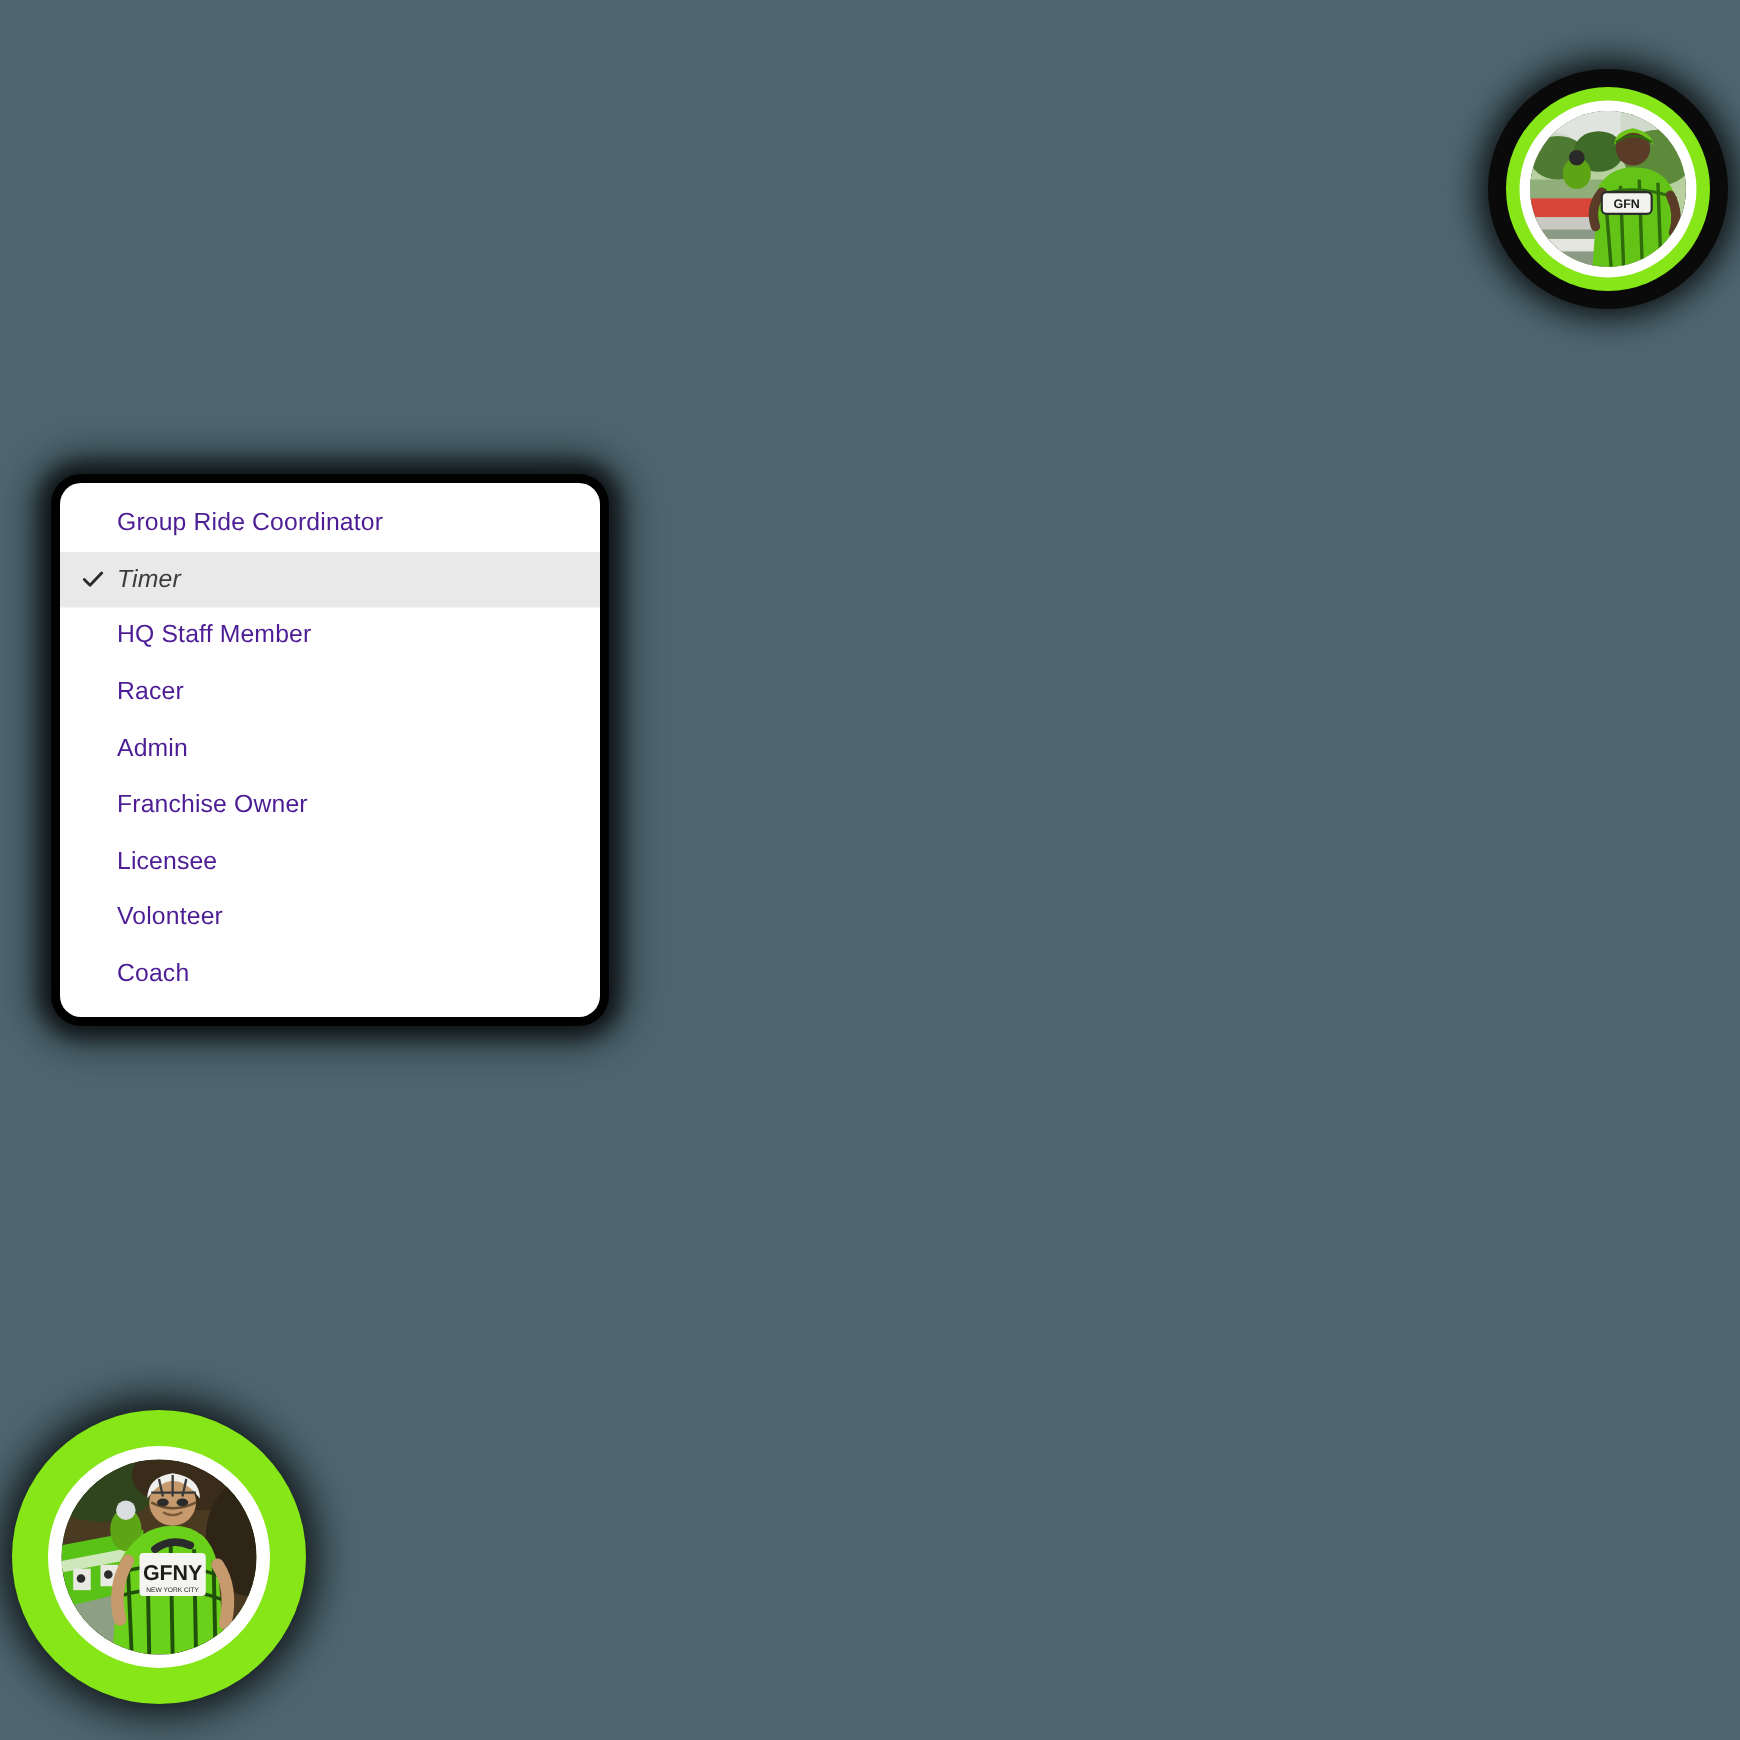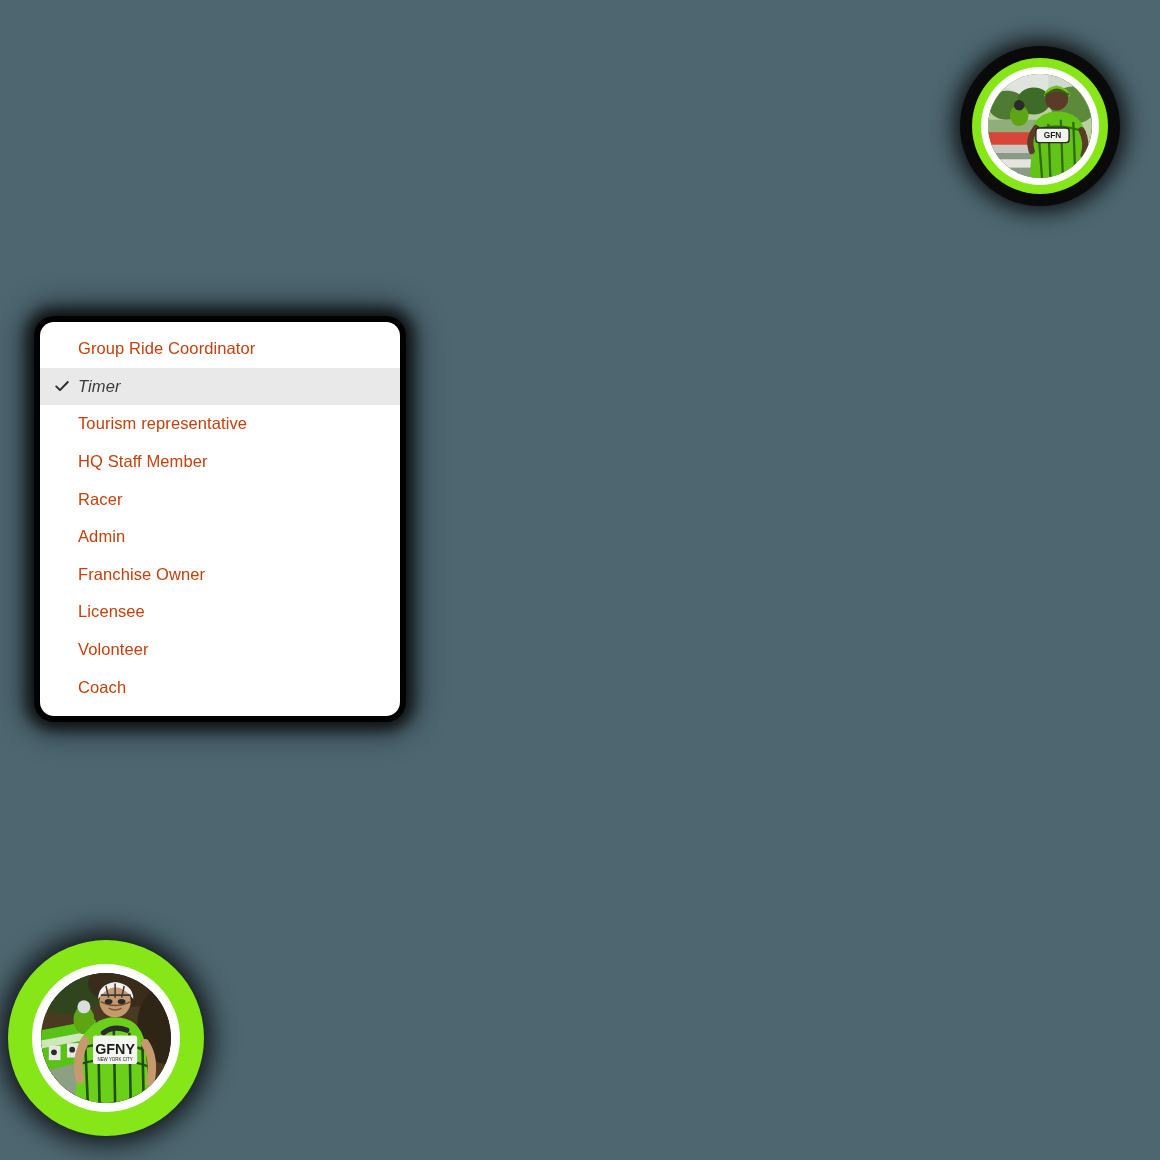"GFN" .avatar-top { left: 960px -> 992px }
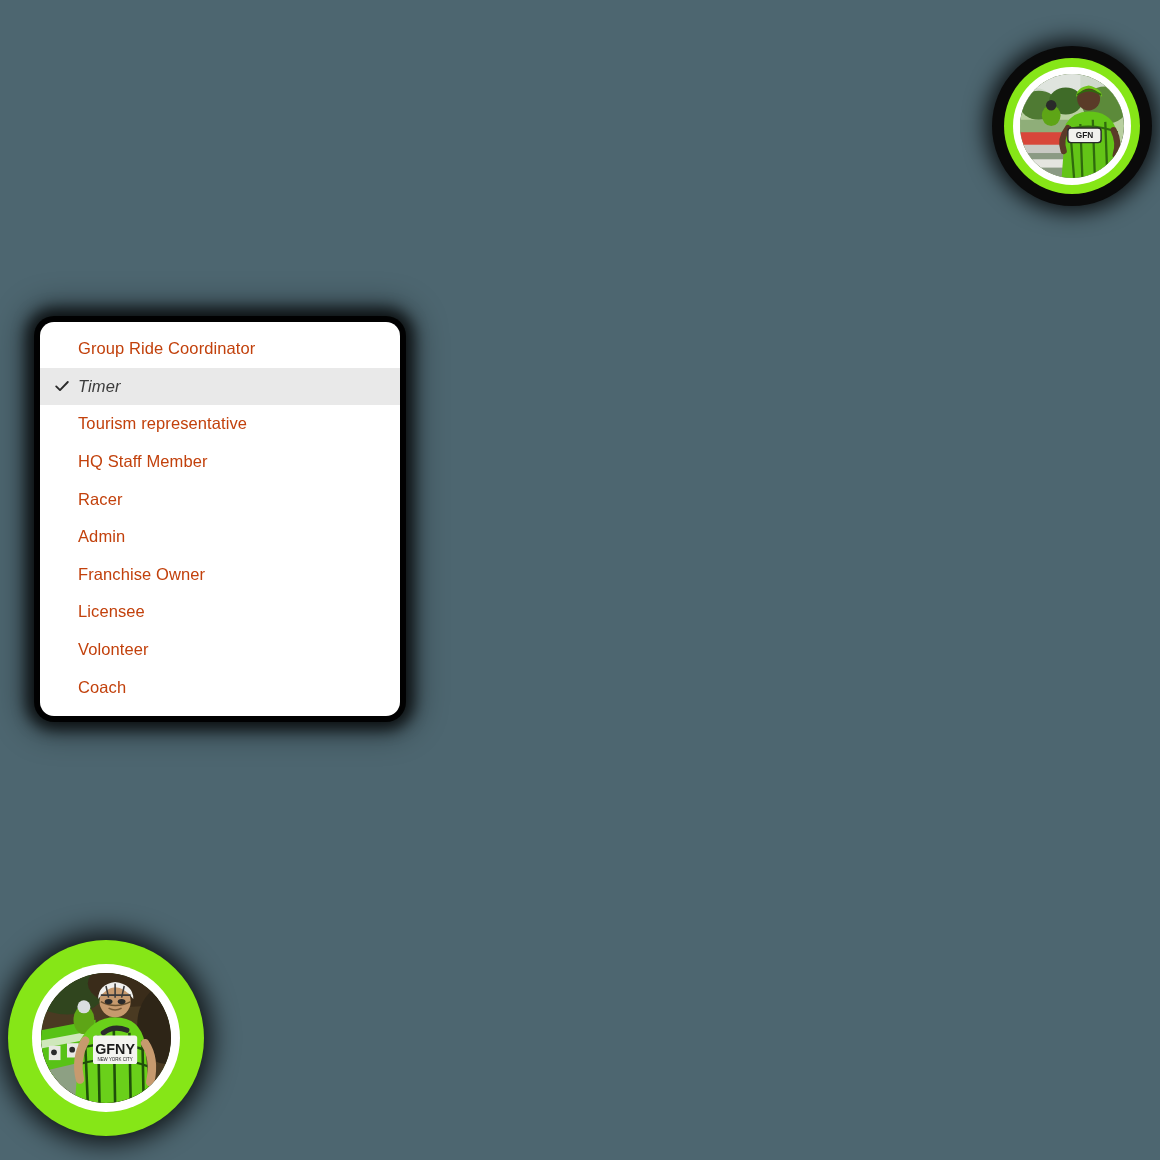"Group Ride Coordinator" .menu-item { color: #c2410c -> #4c1d95 }
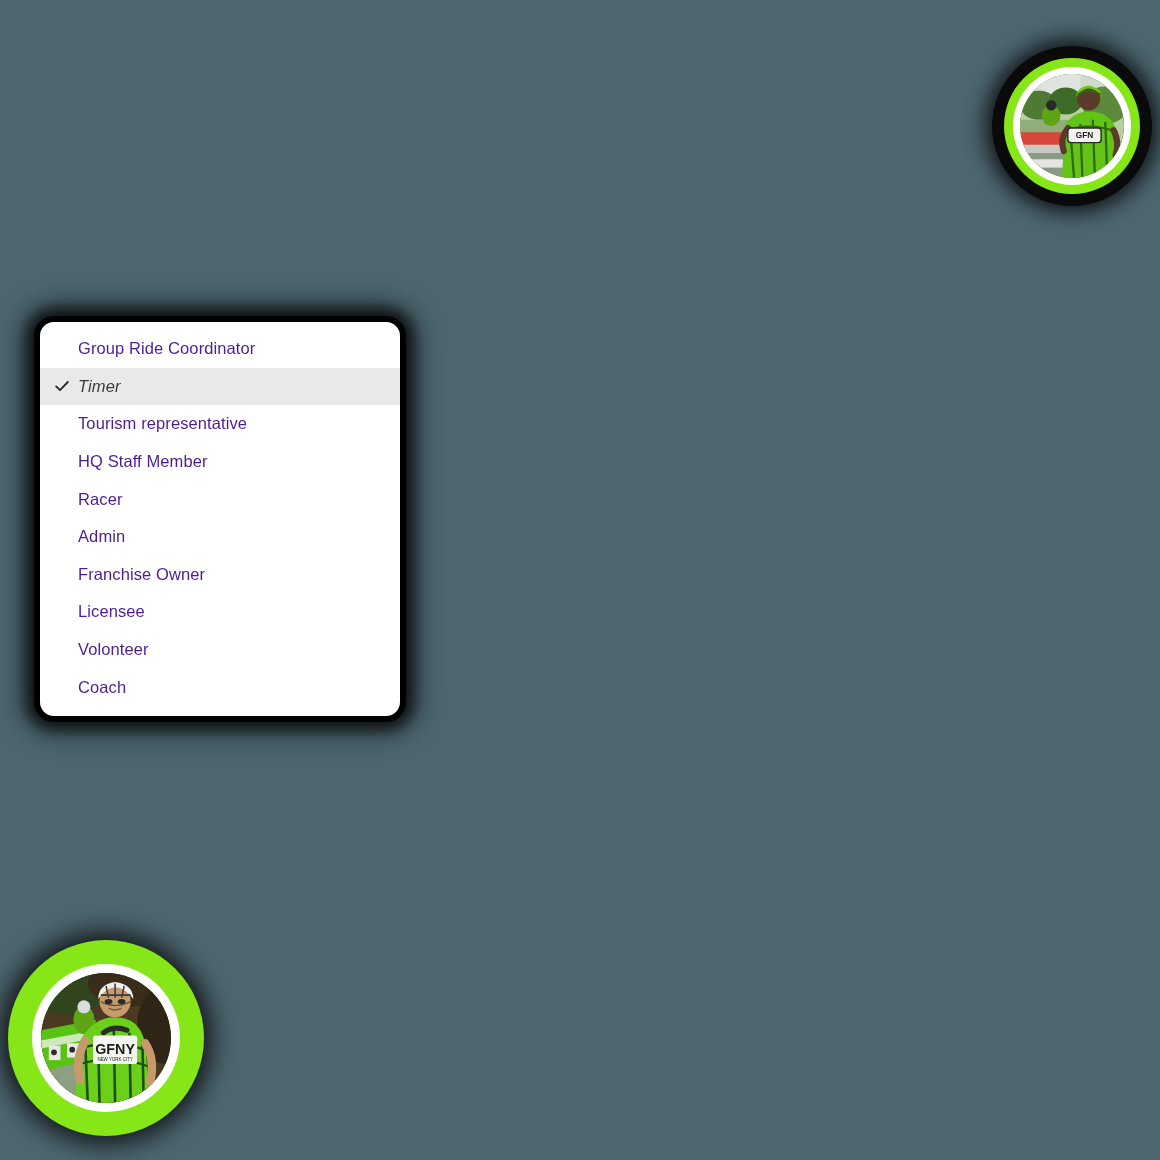"Tourism representative" div.menu-item { html: <div> <span>Tourism representative</span> </div> -> none }
